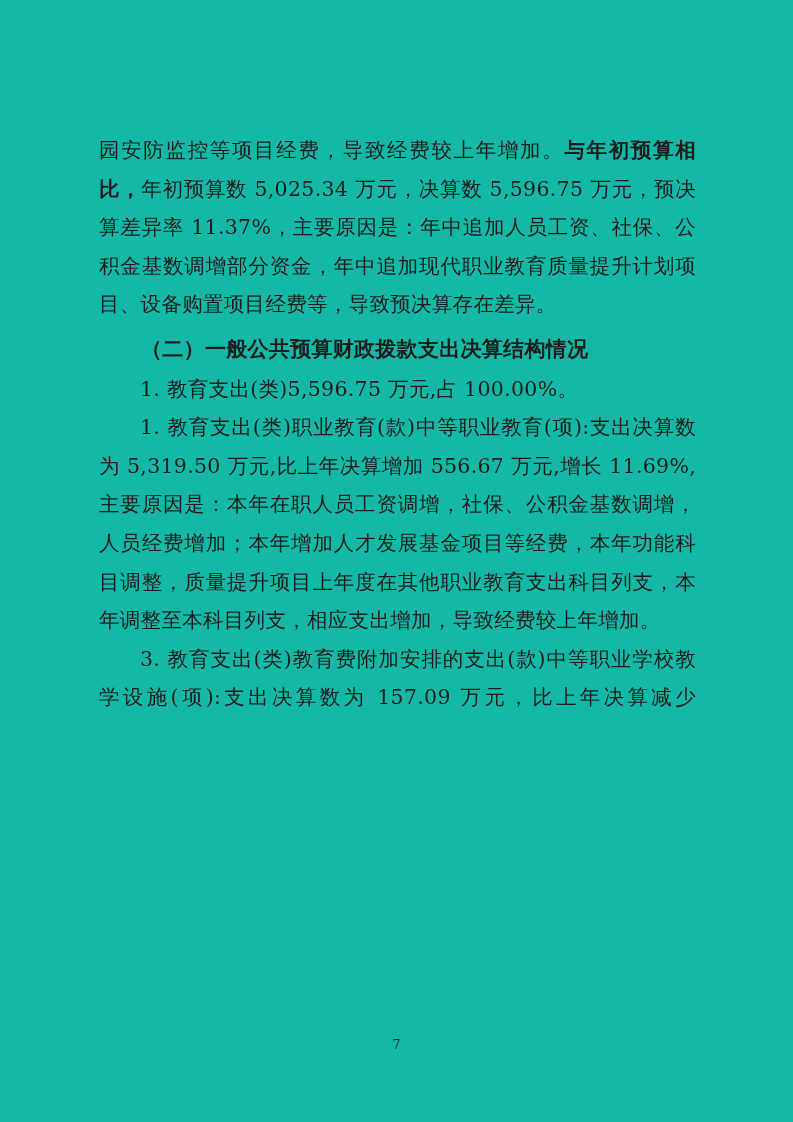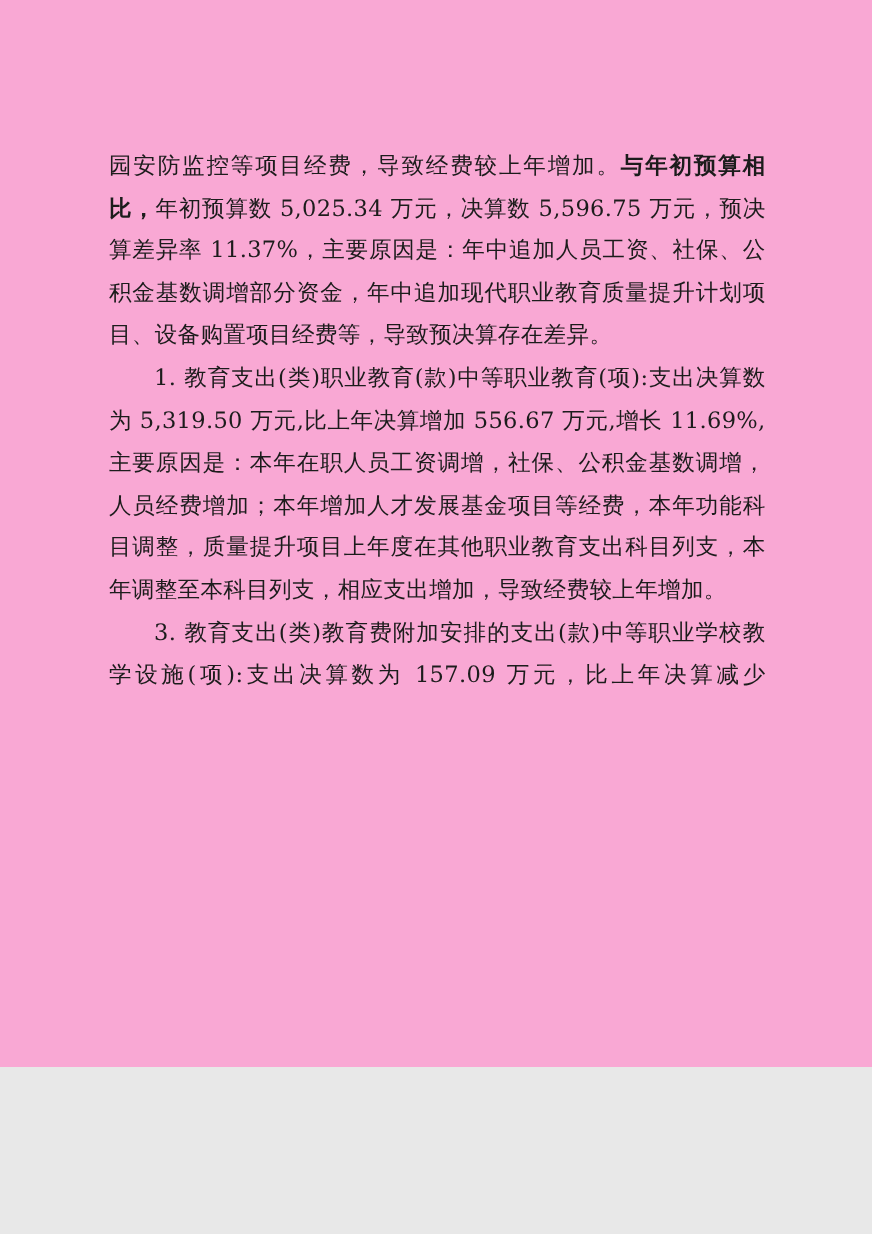"园安防监控等项目经费，导致经费较上年增加。与年初预算相比，年初预算数" .page { background: #f9a8d4 -> #14b8a6; height: 970px -> 1122px }
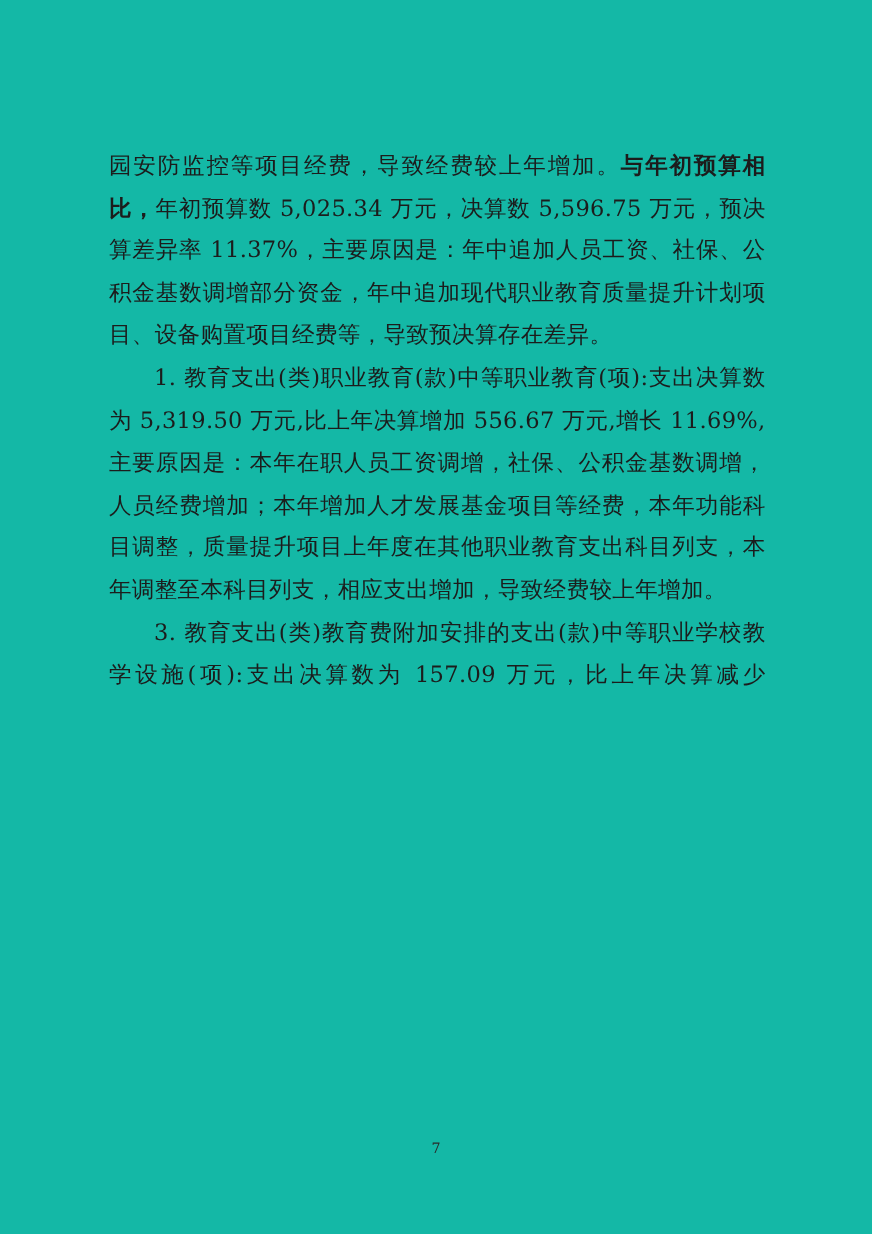"（二）一般公共预算财政拨款支出决算结构情况" p.para { html: none -> <p>（二）一般公共预算财政拨款支出决算结构情况</p> }
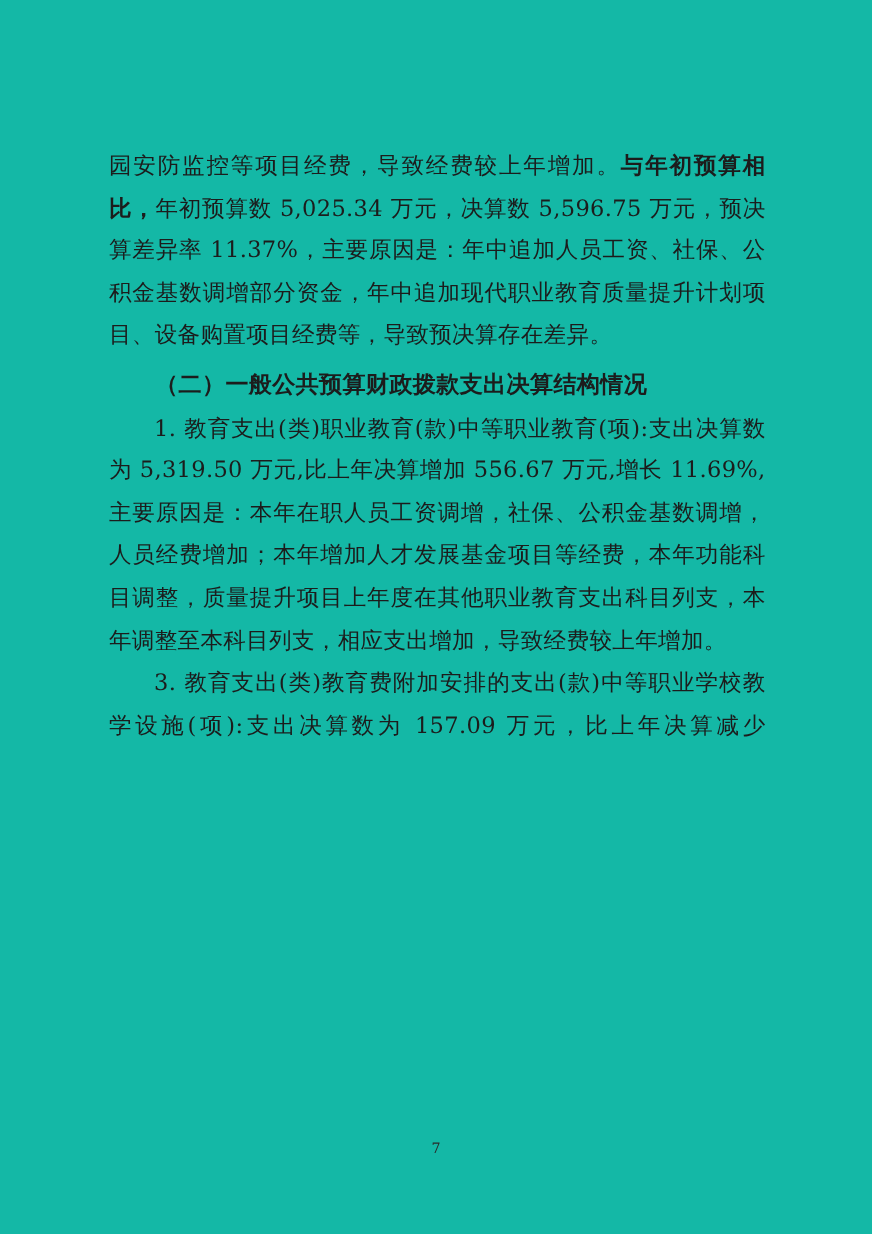"1. 教育支出(类)5,596.75 万元,占 100.00%。" p.para { html: none -> <p>1. 教育支出(类)5,596.75 万元,占 100.00%。</p> }
